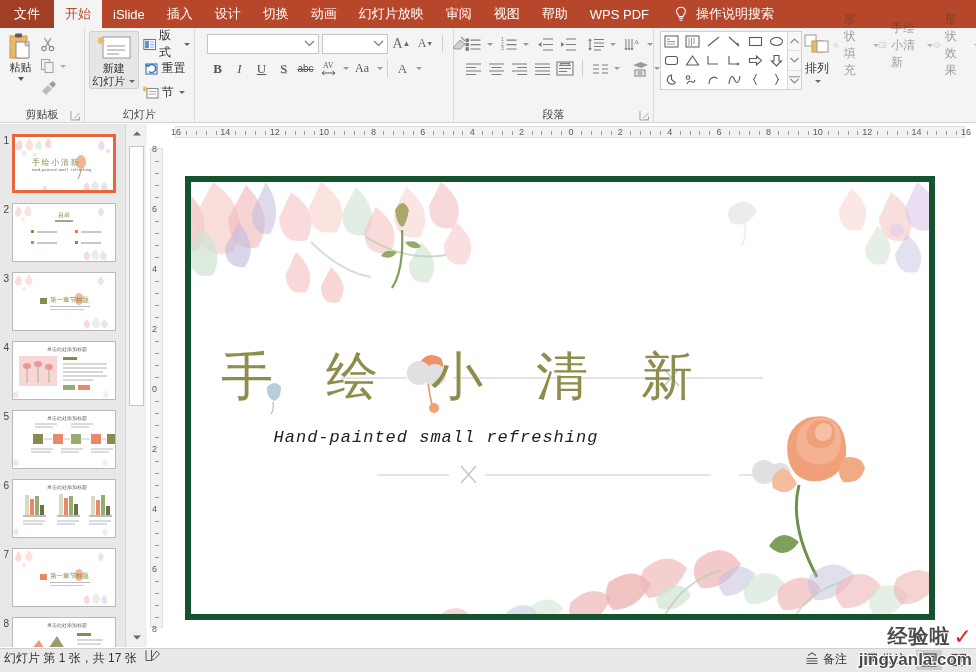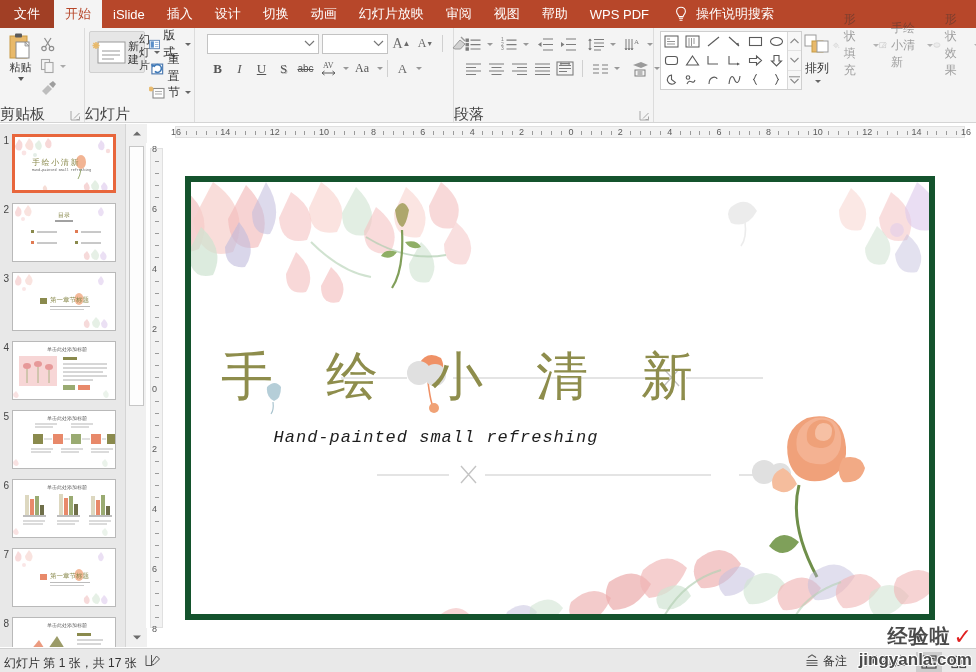"新建" .newslide { flex-direction: row -> column }
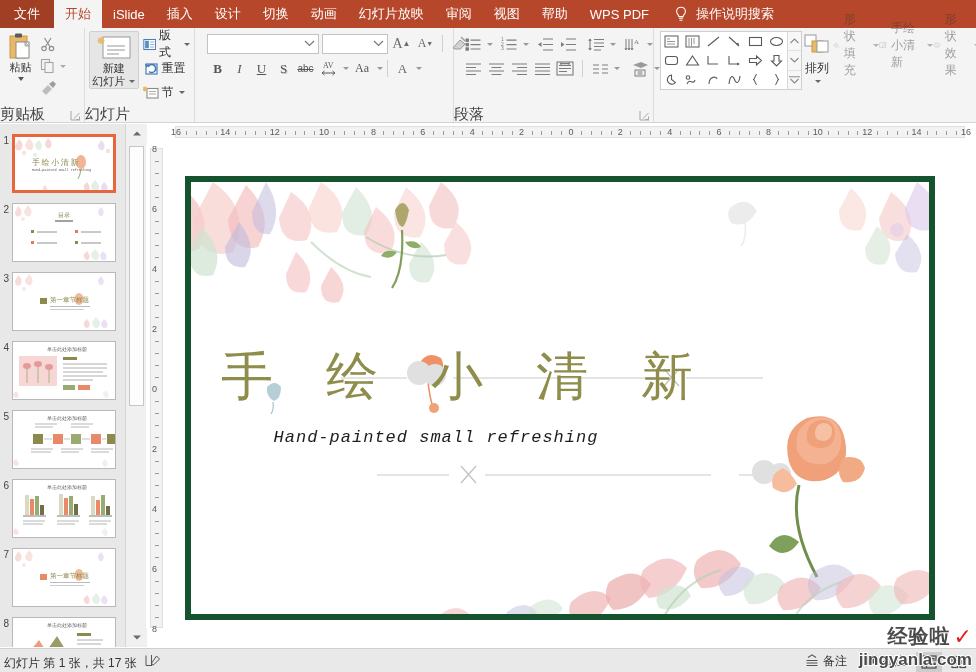"剪贴板" .rgroup-label { font-size: 15px -> 11px; text-align: left -> center }
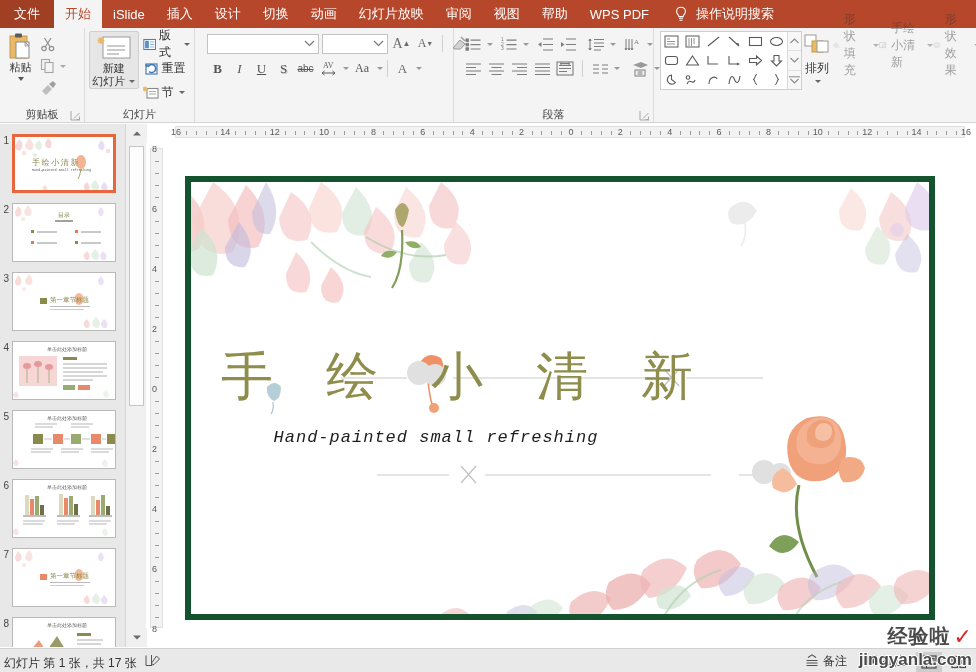"幻灯片 第 1 张，共 17" #statusbar { align-items: flex-end -> flex-start }
